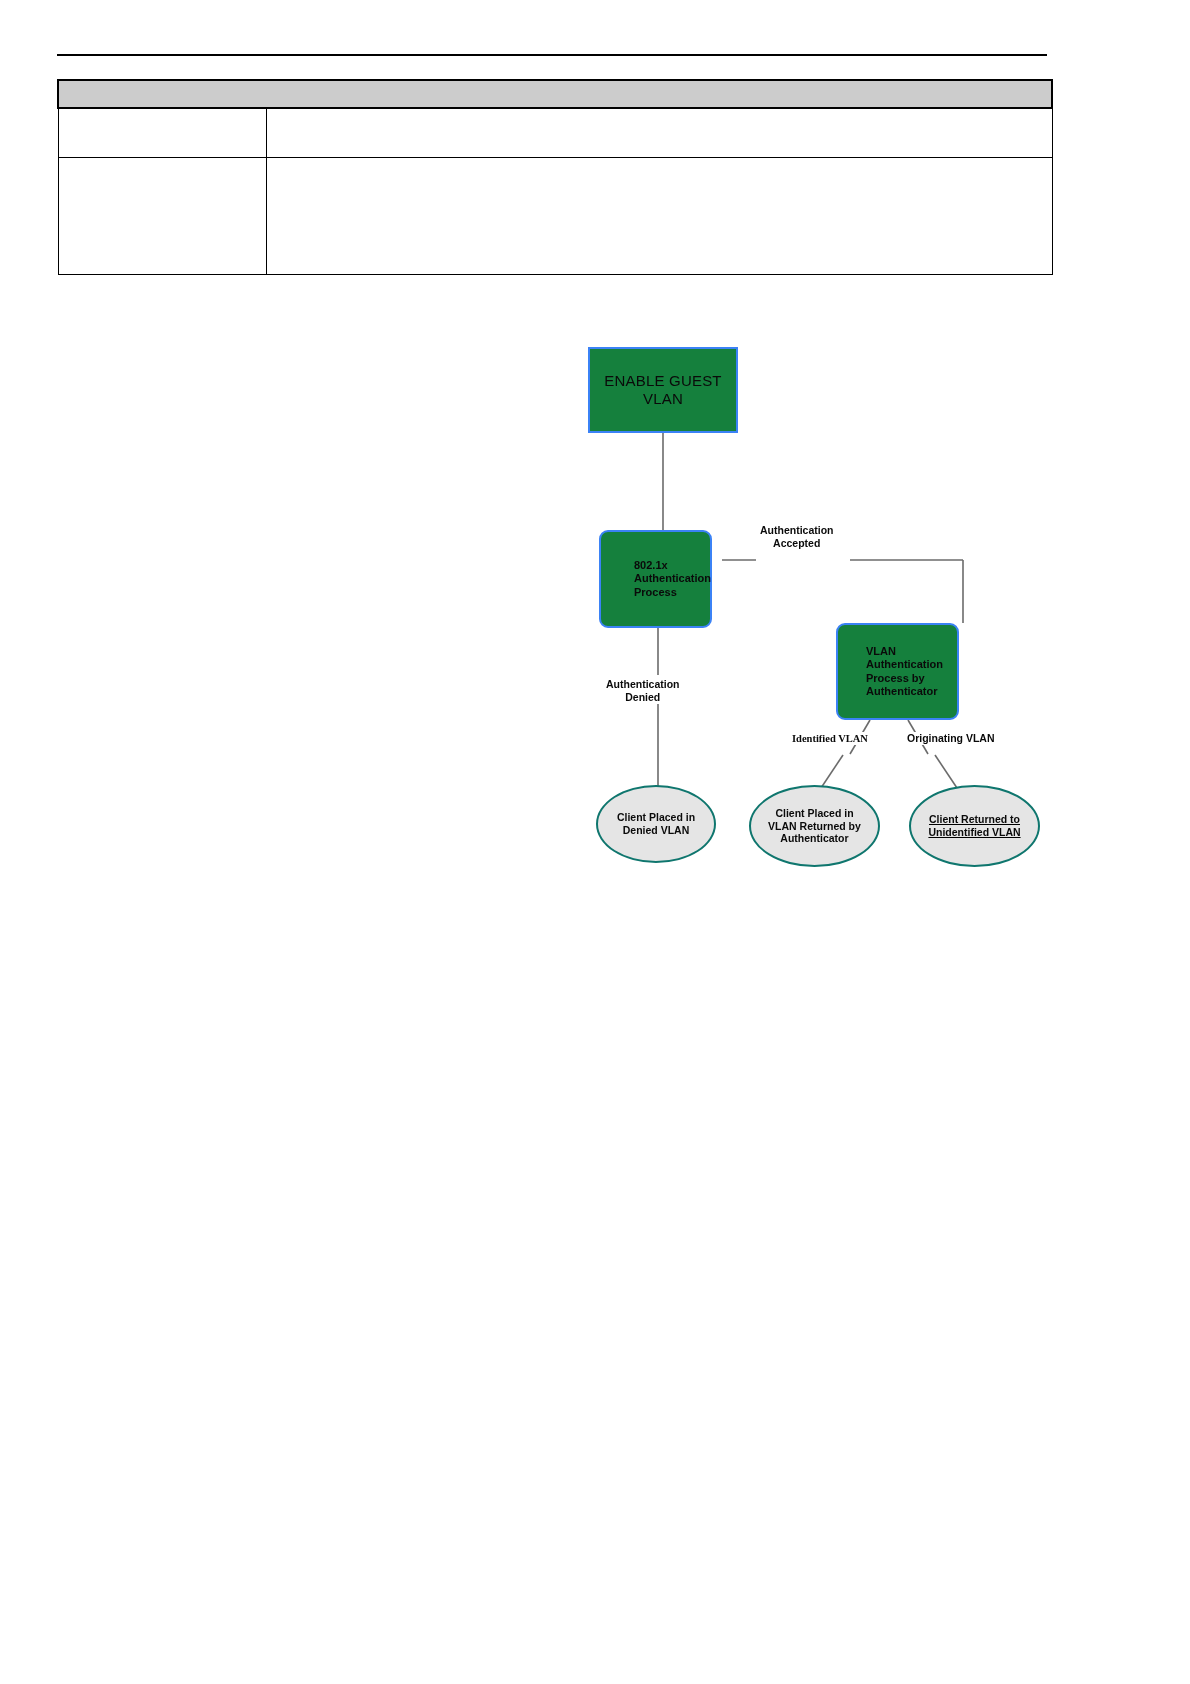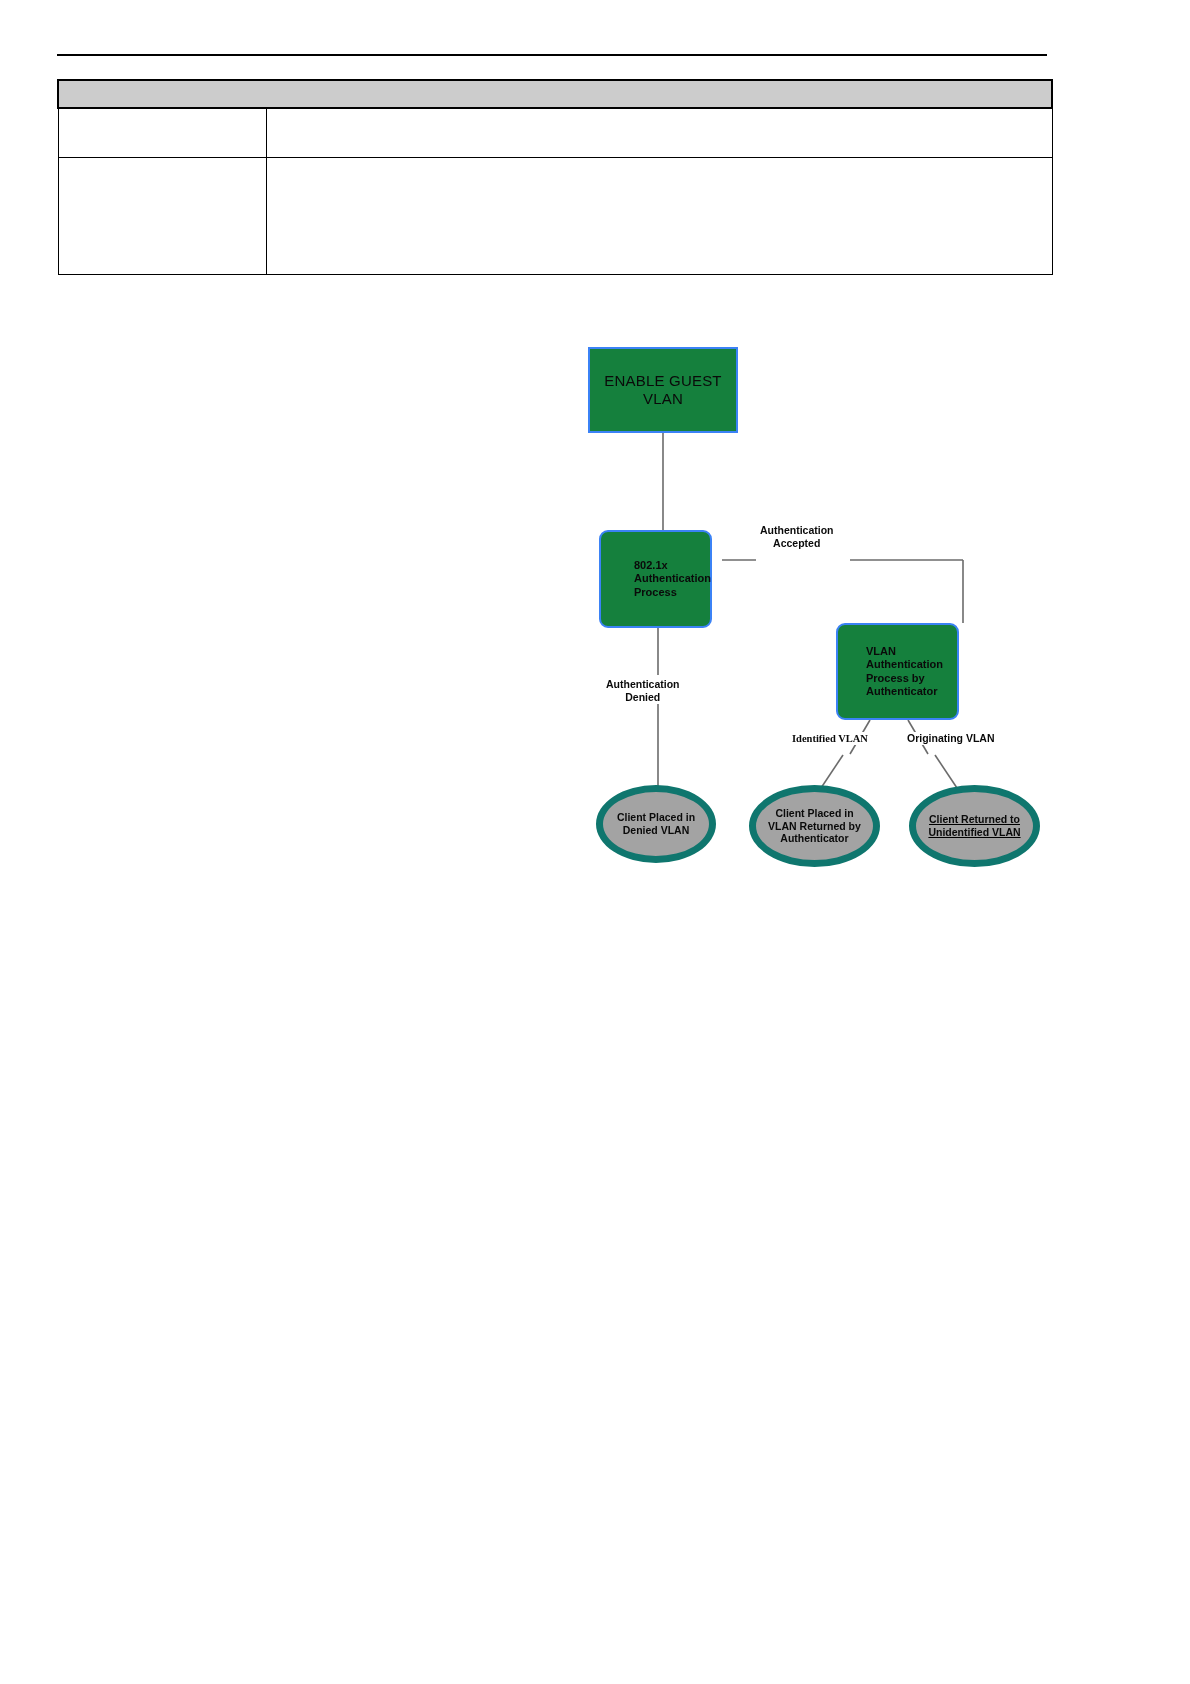"Client Placed in" .node-ellipse { background: #a3a3a3 -> #e5e5e5; border: 7px solid #0f766e -> 2px solid #0f766e }
